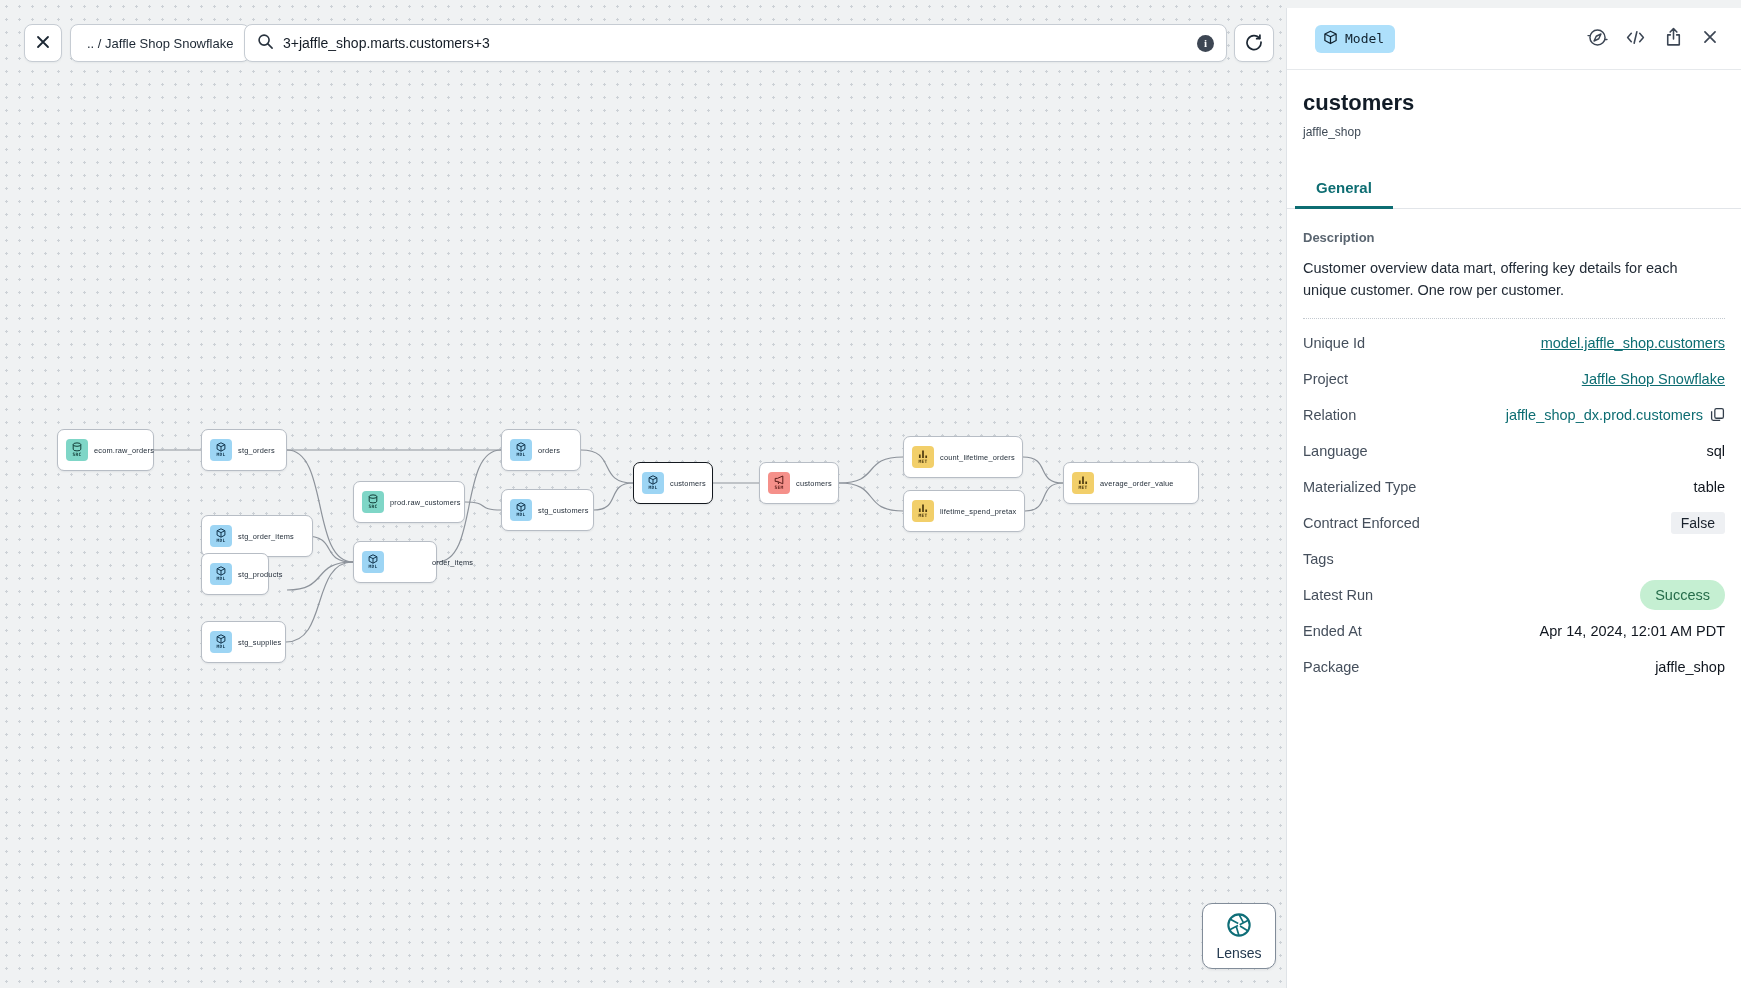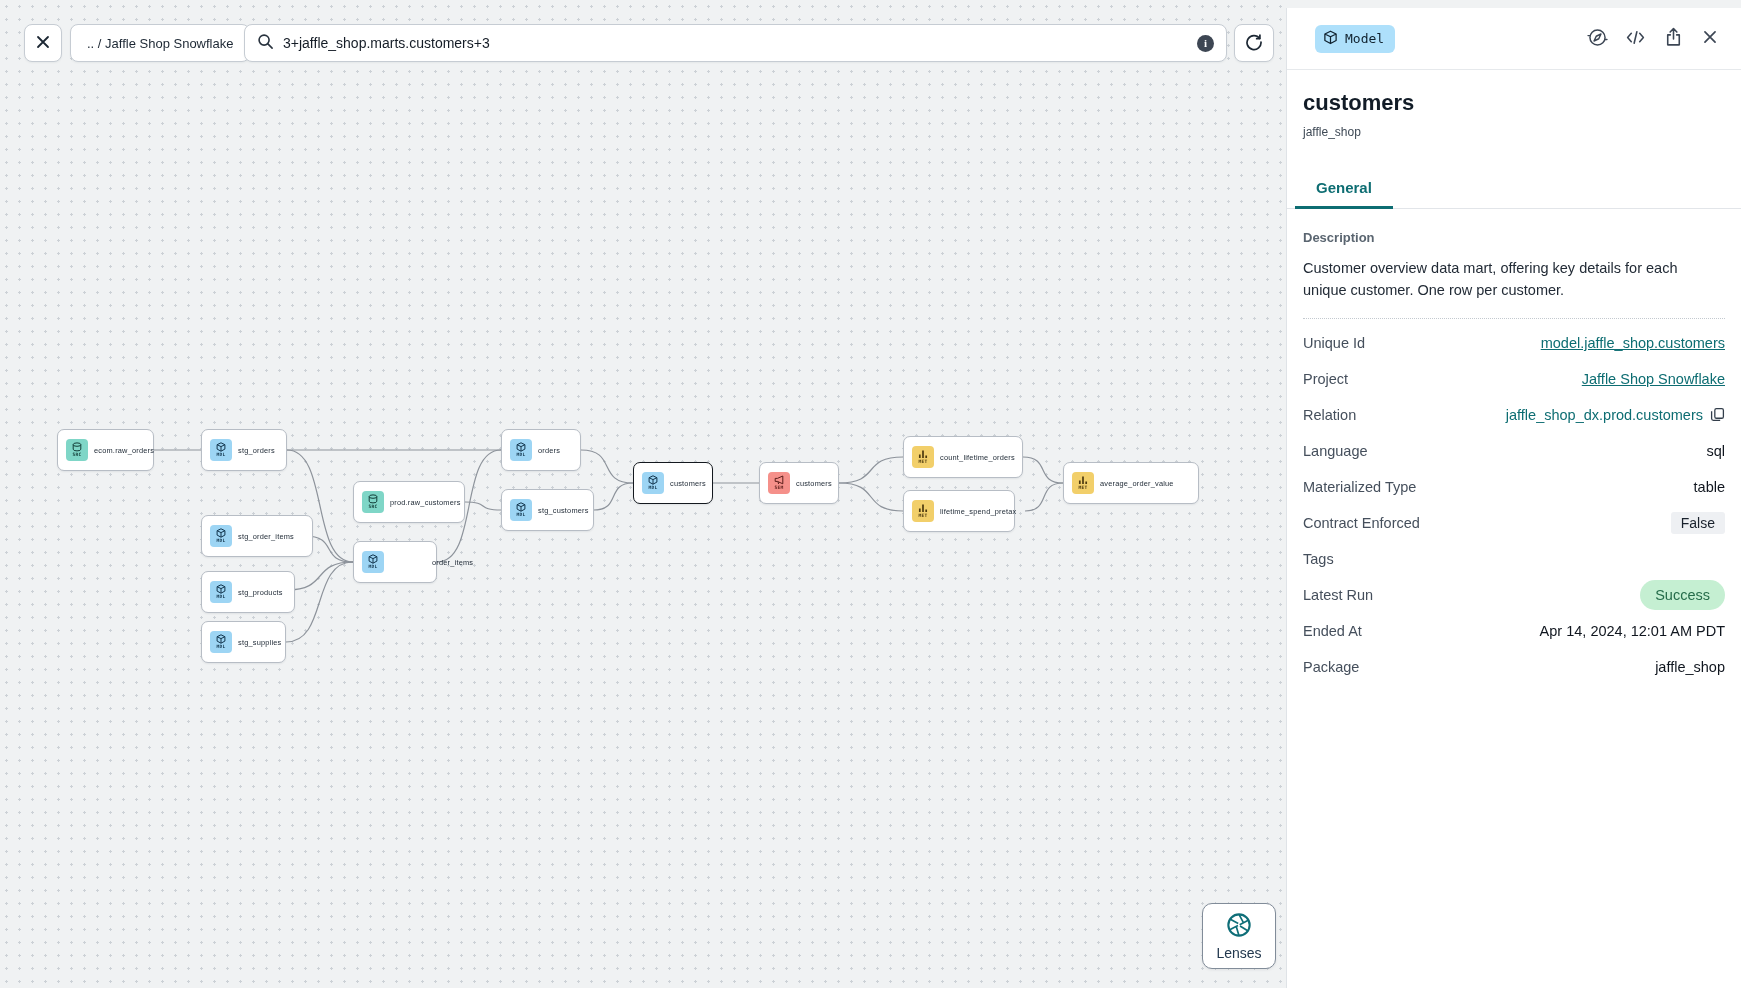"lifetime_spend_pretax" div.node { width: 112px -> 122px }
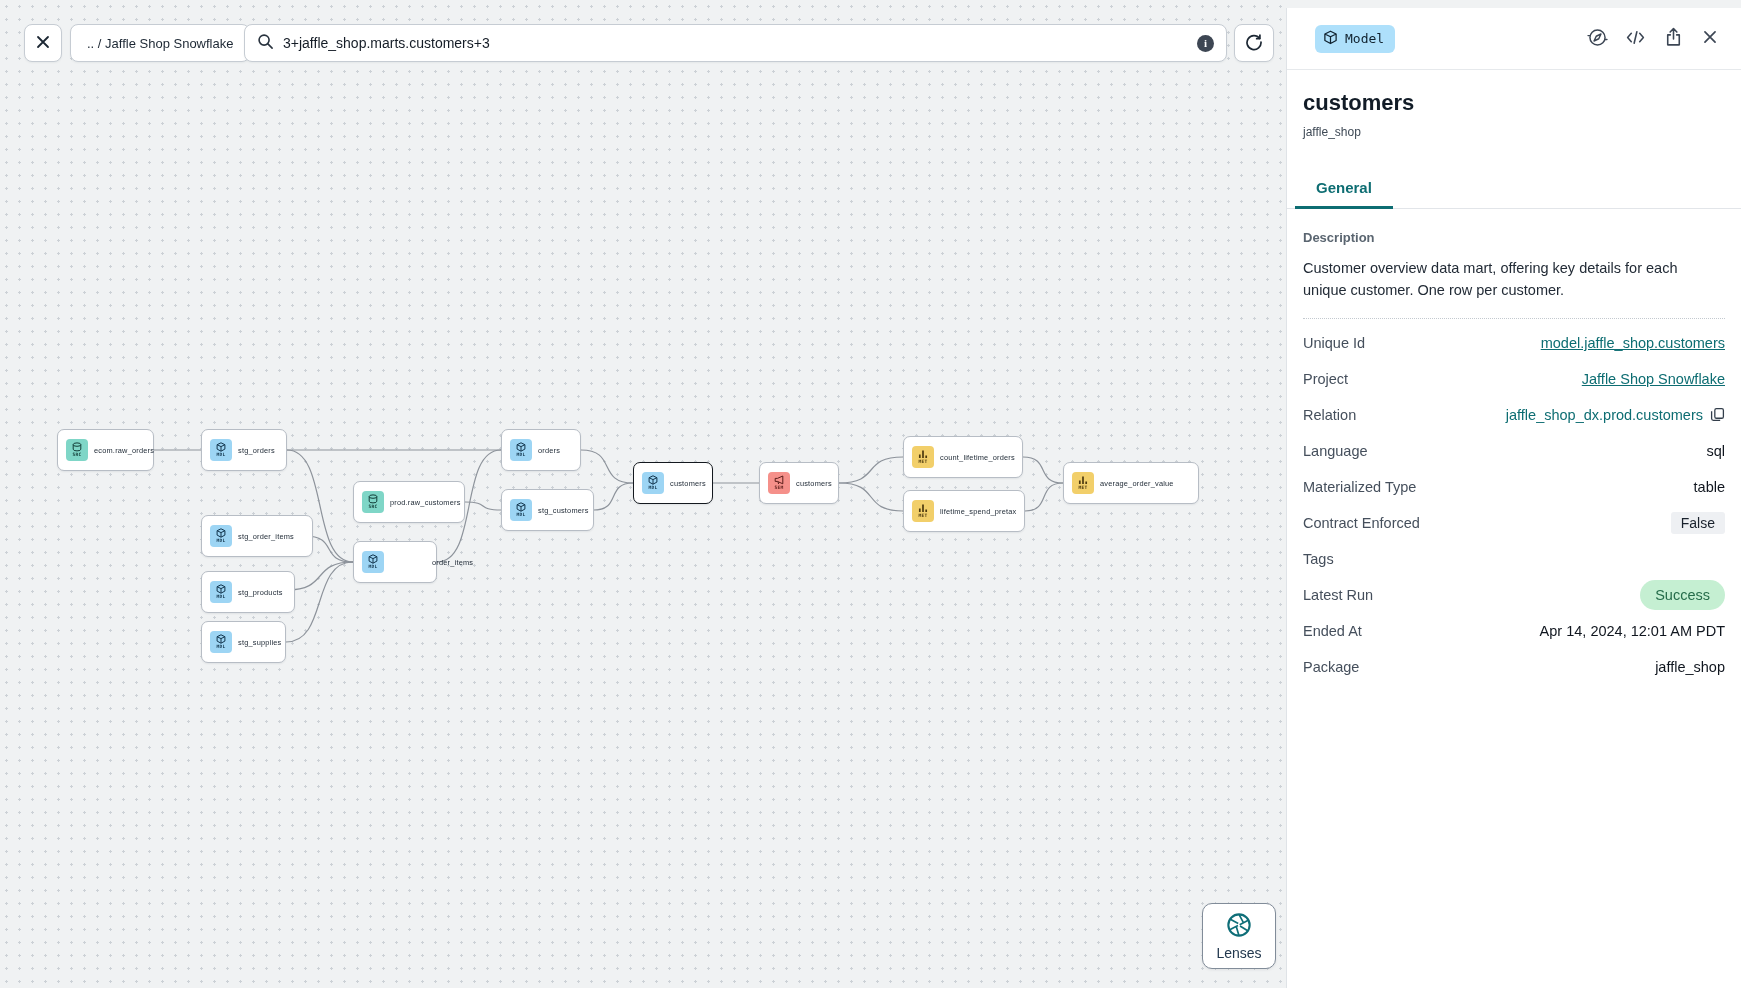"stg_products" div.node { top: 571px -> 553px; width: 94px -> 68px }
